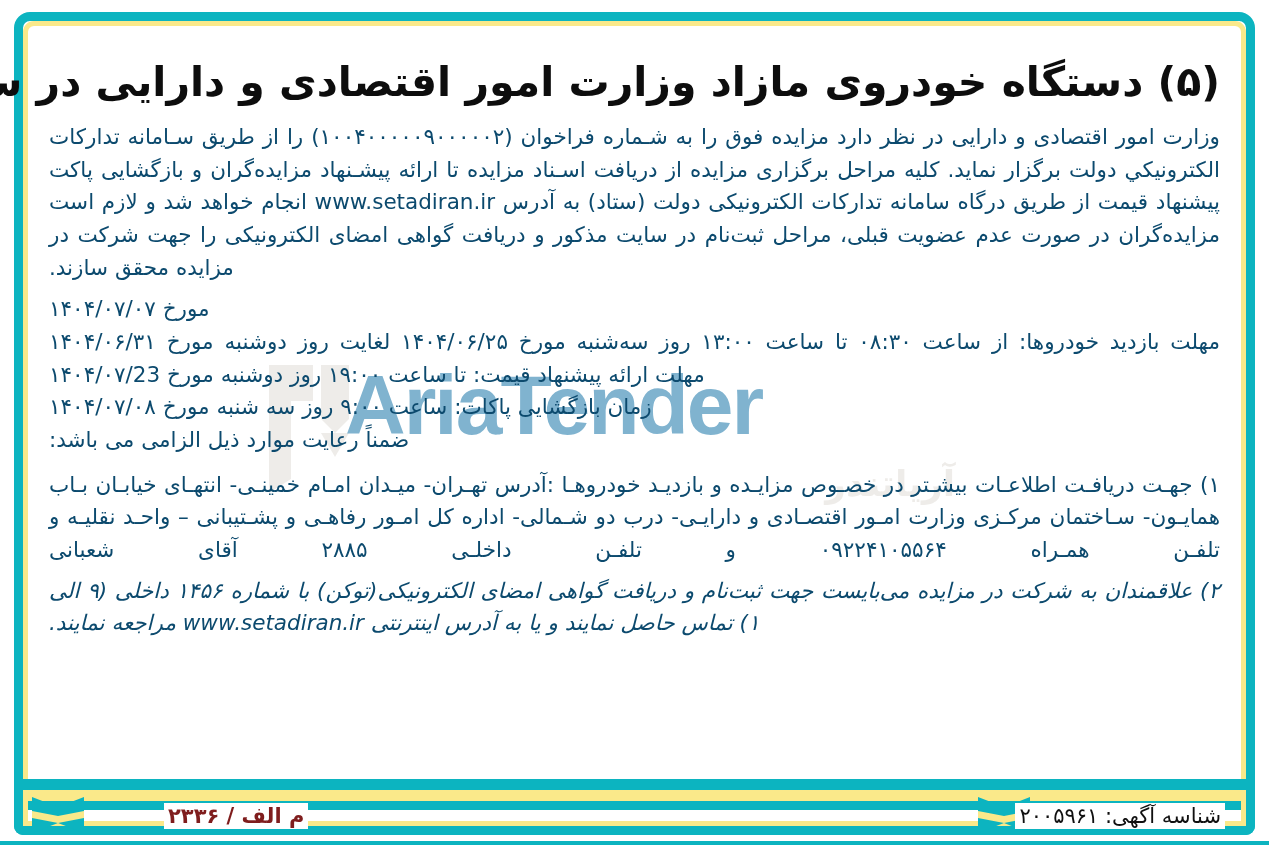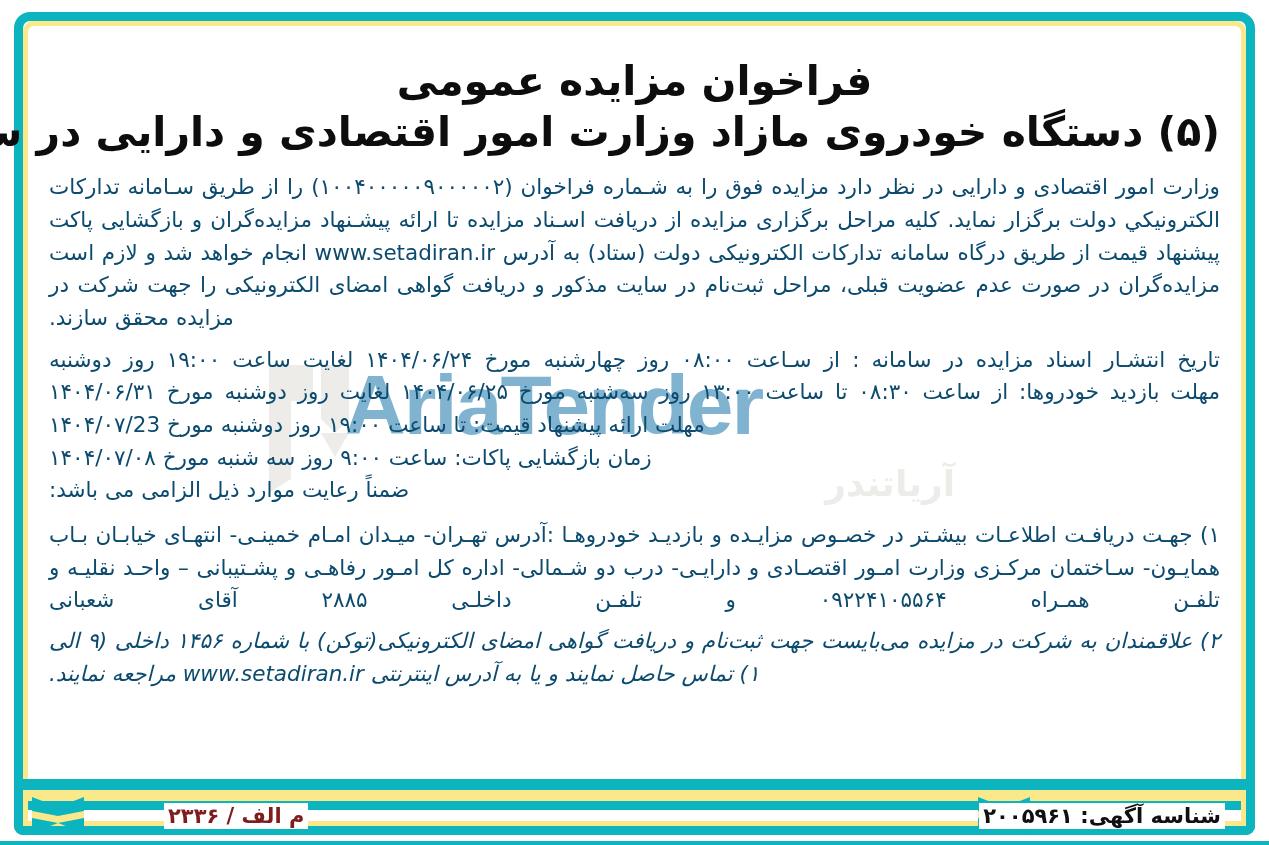"فراخوان مزایده عمومی" div.title-line-1 { html: <div>فراخوان مزایده عمومی</div> -> none }
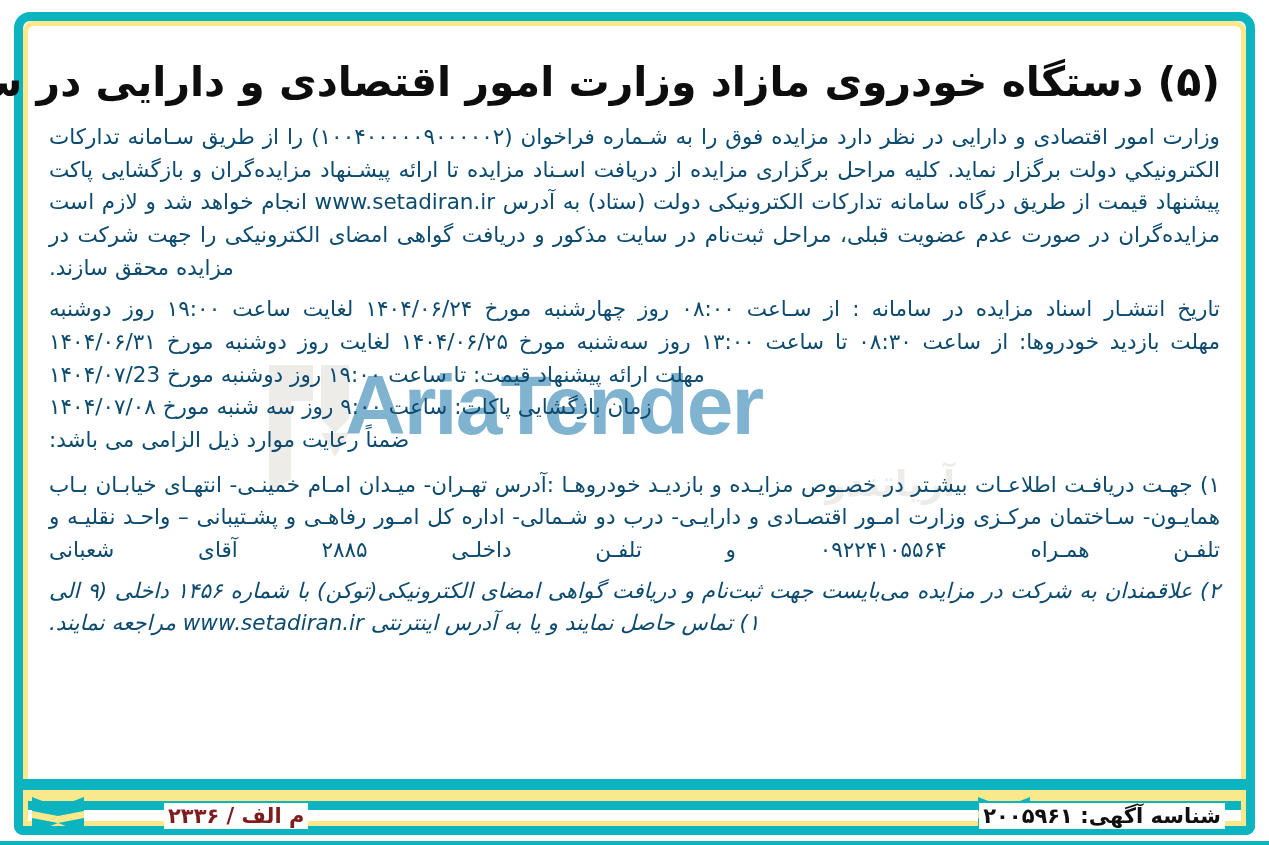"مورخ ۱۴۰۴/۰۷/۰۷" span.line { html: none -> <span>مورخ ۱۴۰۴/۰۷/۰۷</span> }
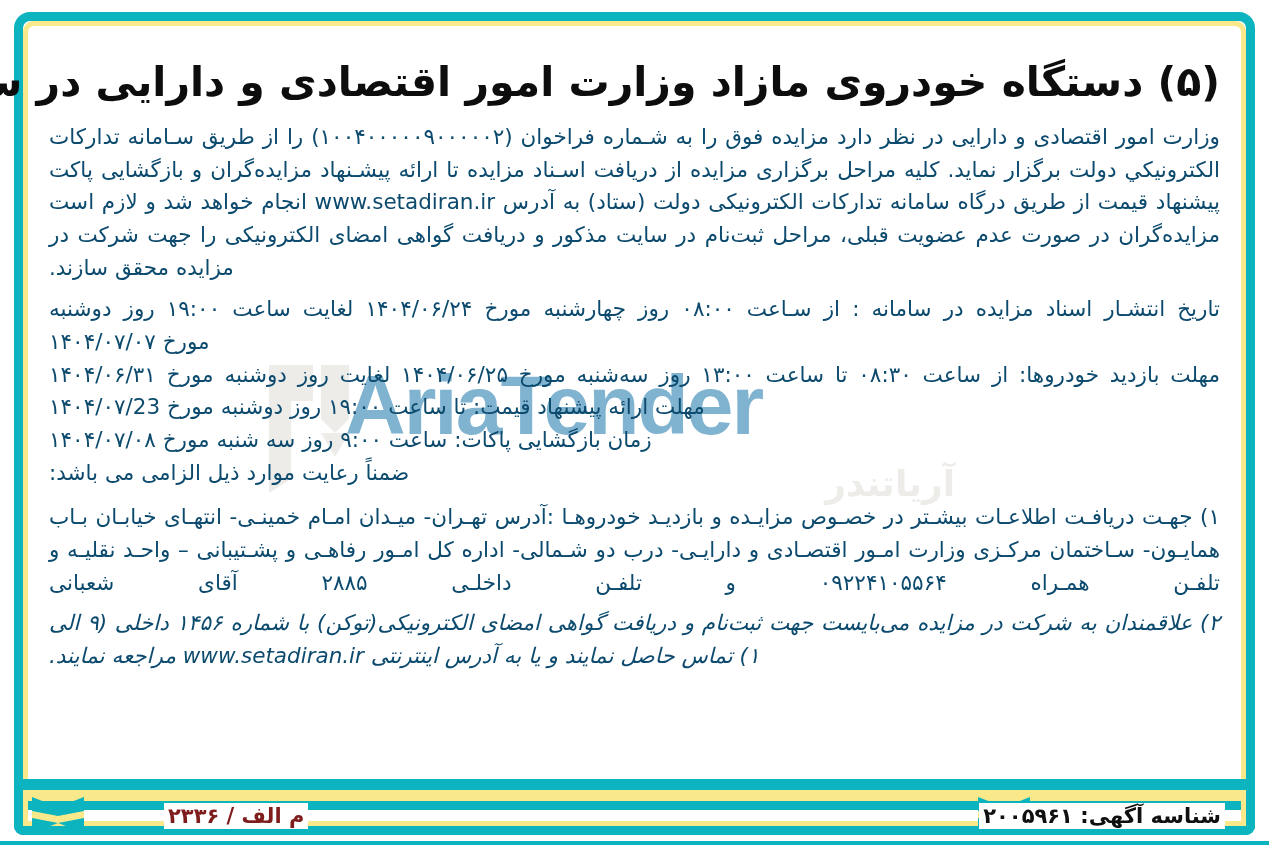"تاریخ انتشـار اسناد مزایده در" span.line { html: <span>تاریخ انتشـار اسناد مزایده در سامانه : از سـاعت ۰۸:۰۰ روز چهارشنبه مورخ ۱۴۰۴/۰۶/۲۴ لغایت ساعت ۱۹:۰۰ روز دوشنبه</span> -> none }
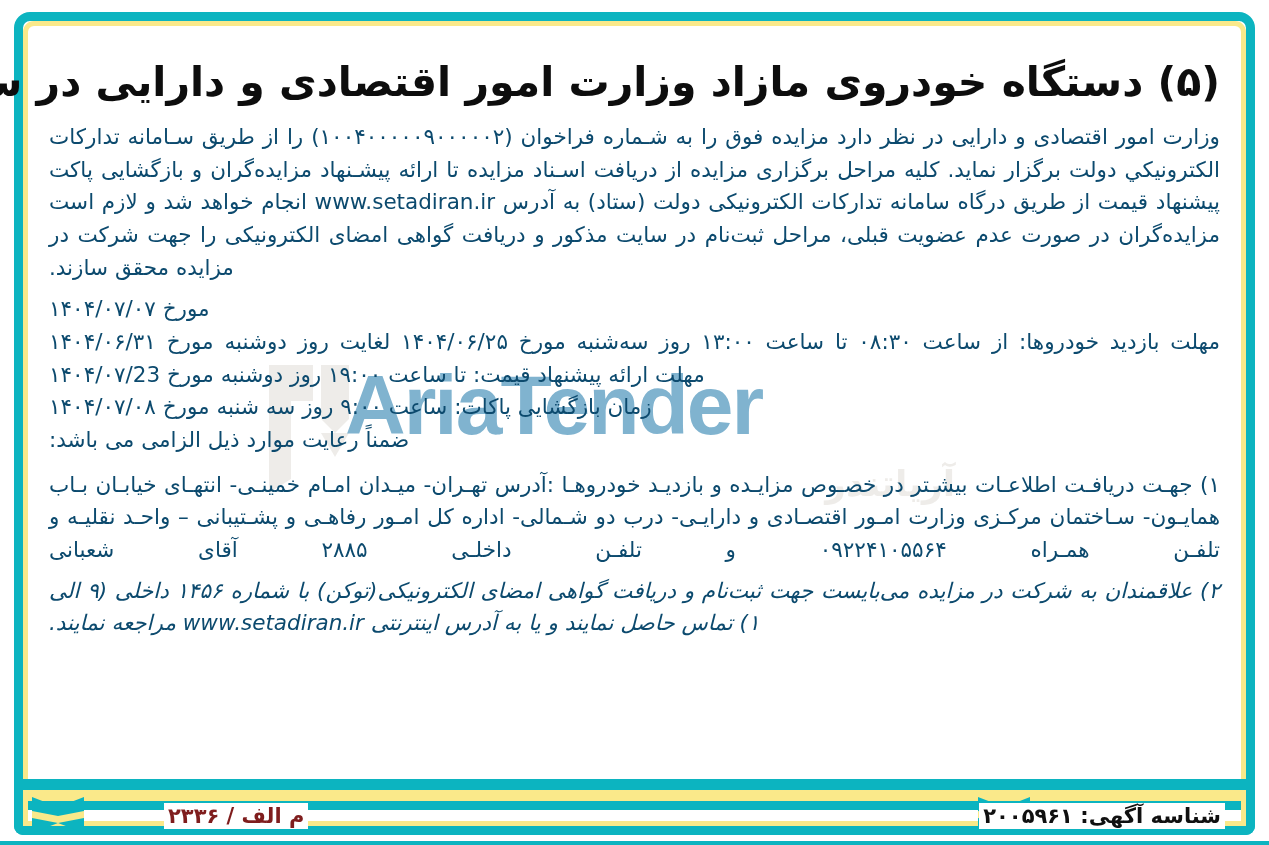"شناسه آگهی: ۲۰۰۵۹۶۱" .footer-text-right { font-weight: 700 -> 400 }
